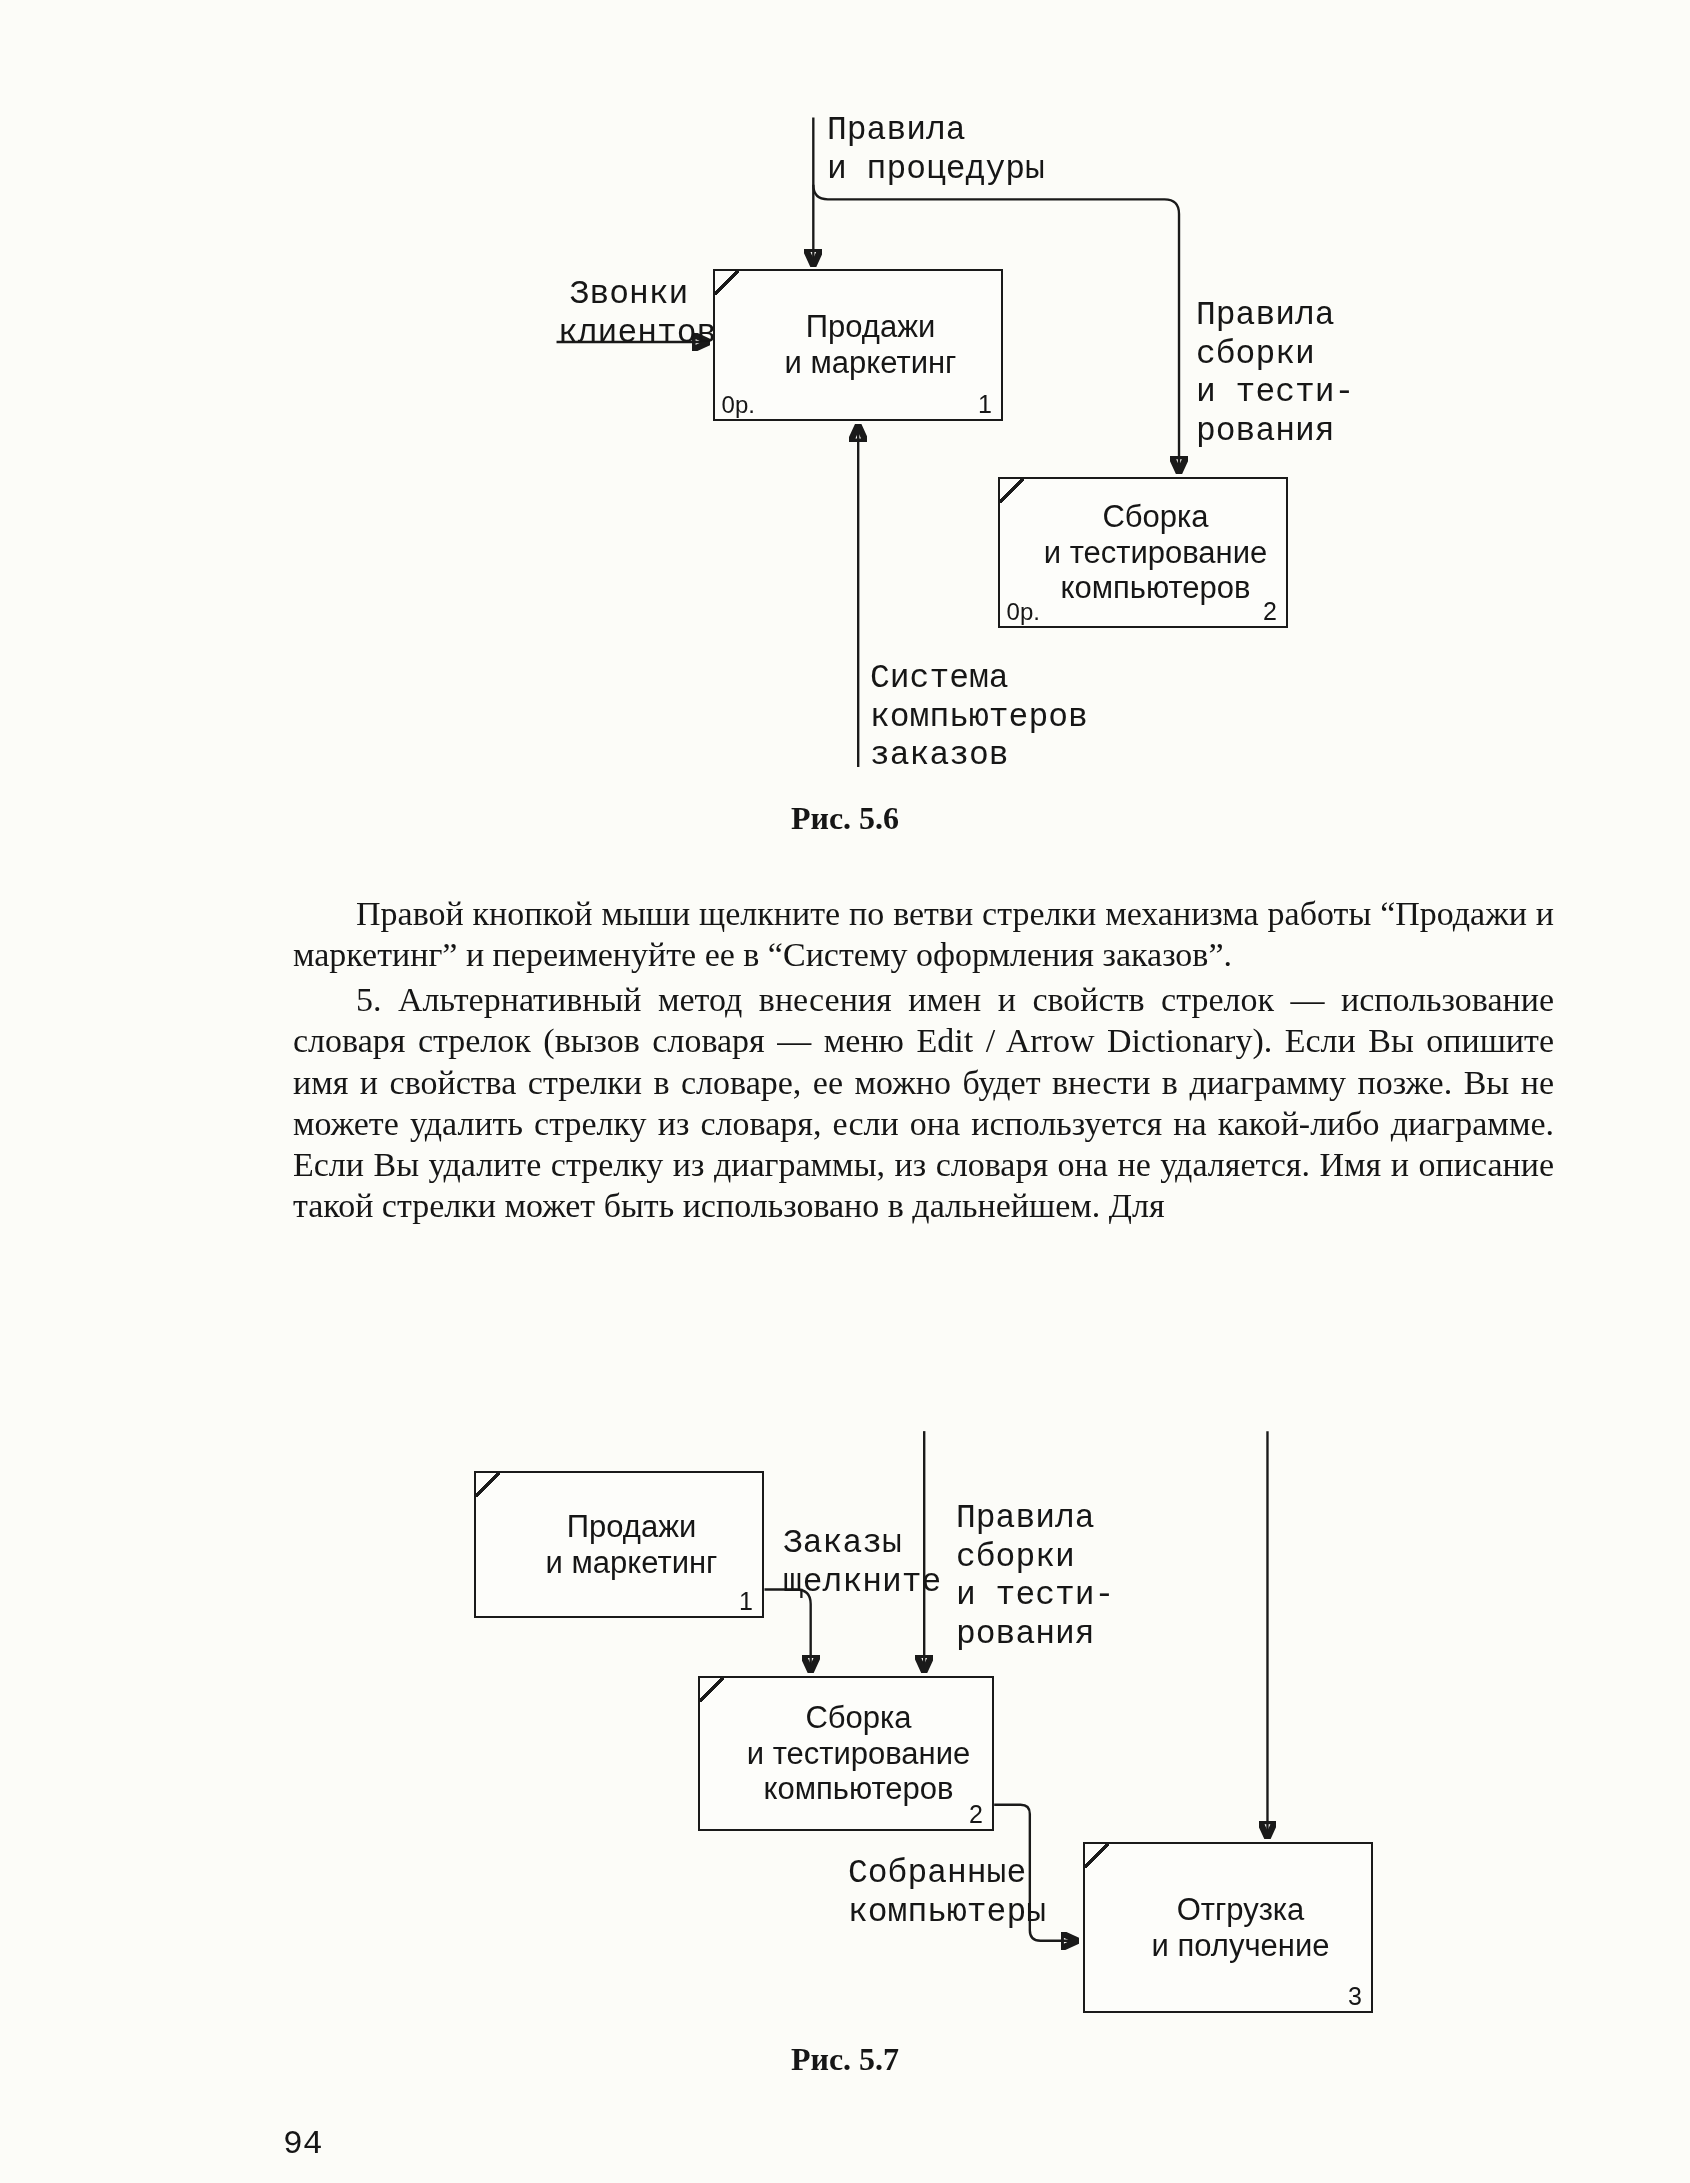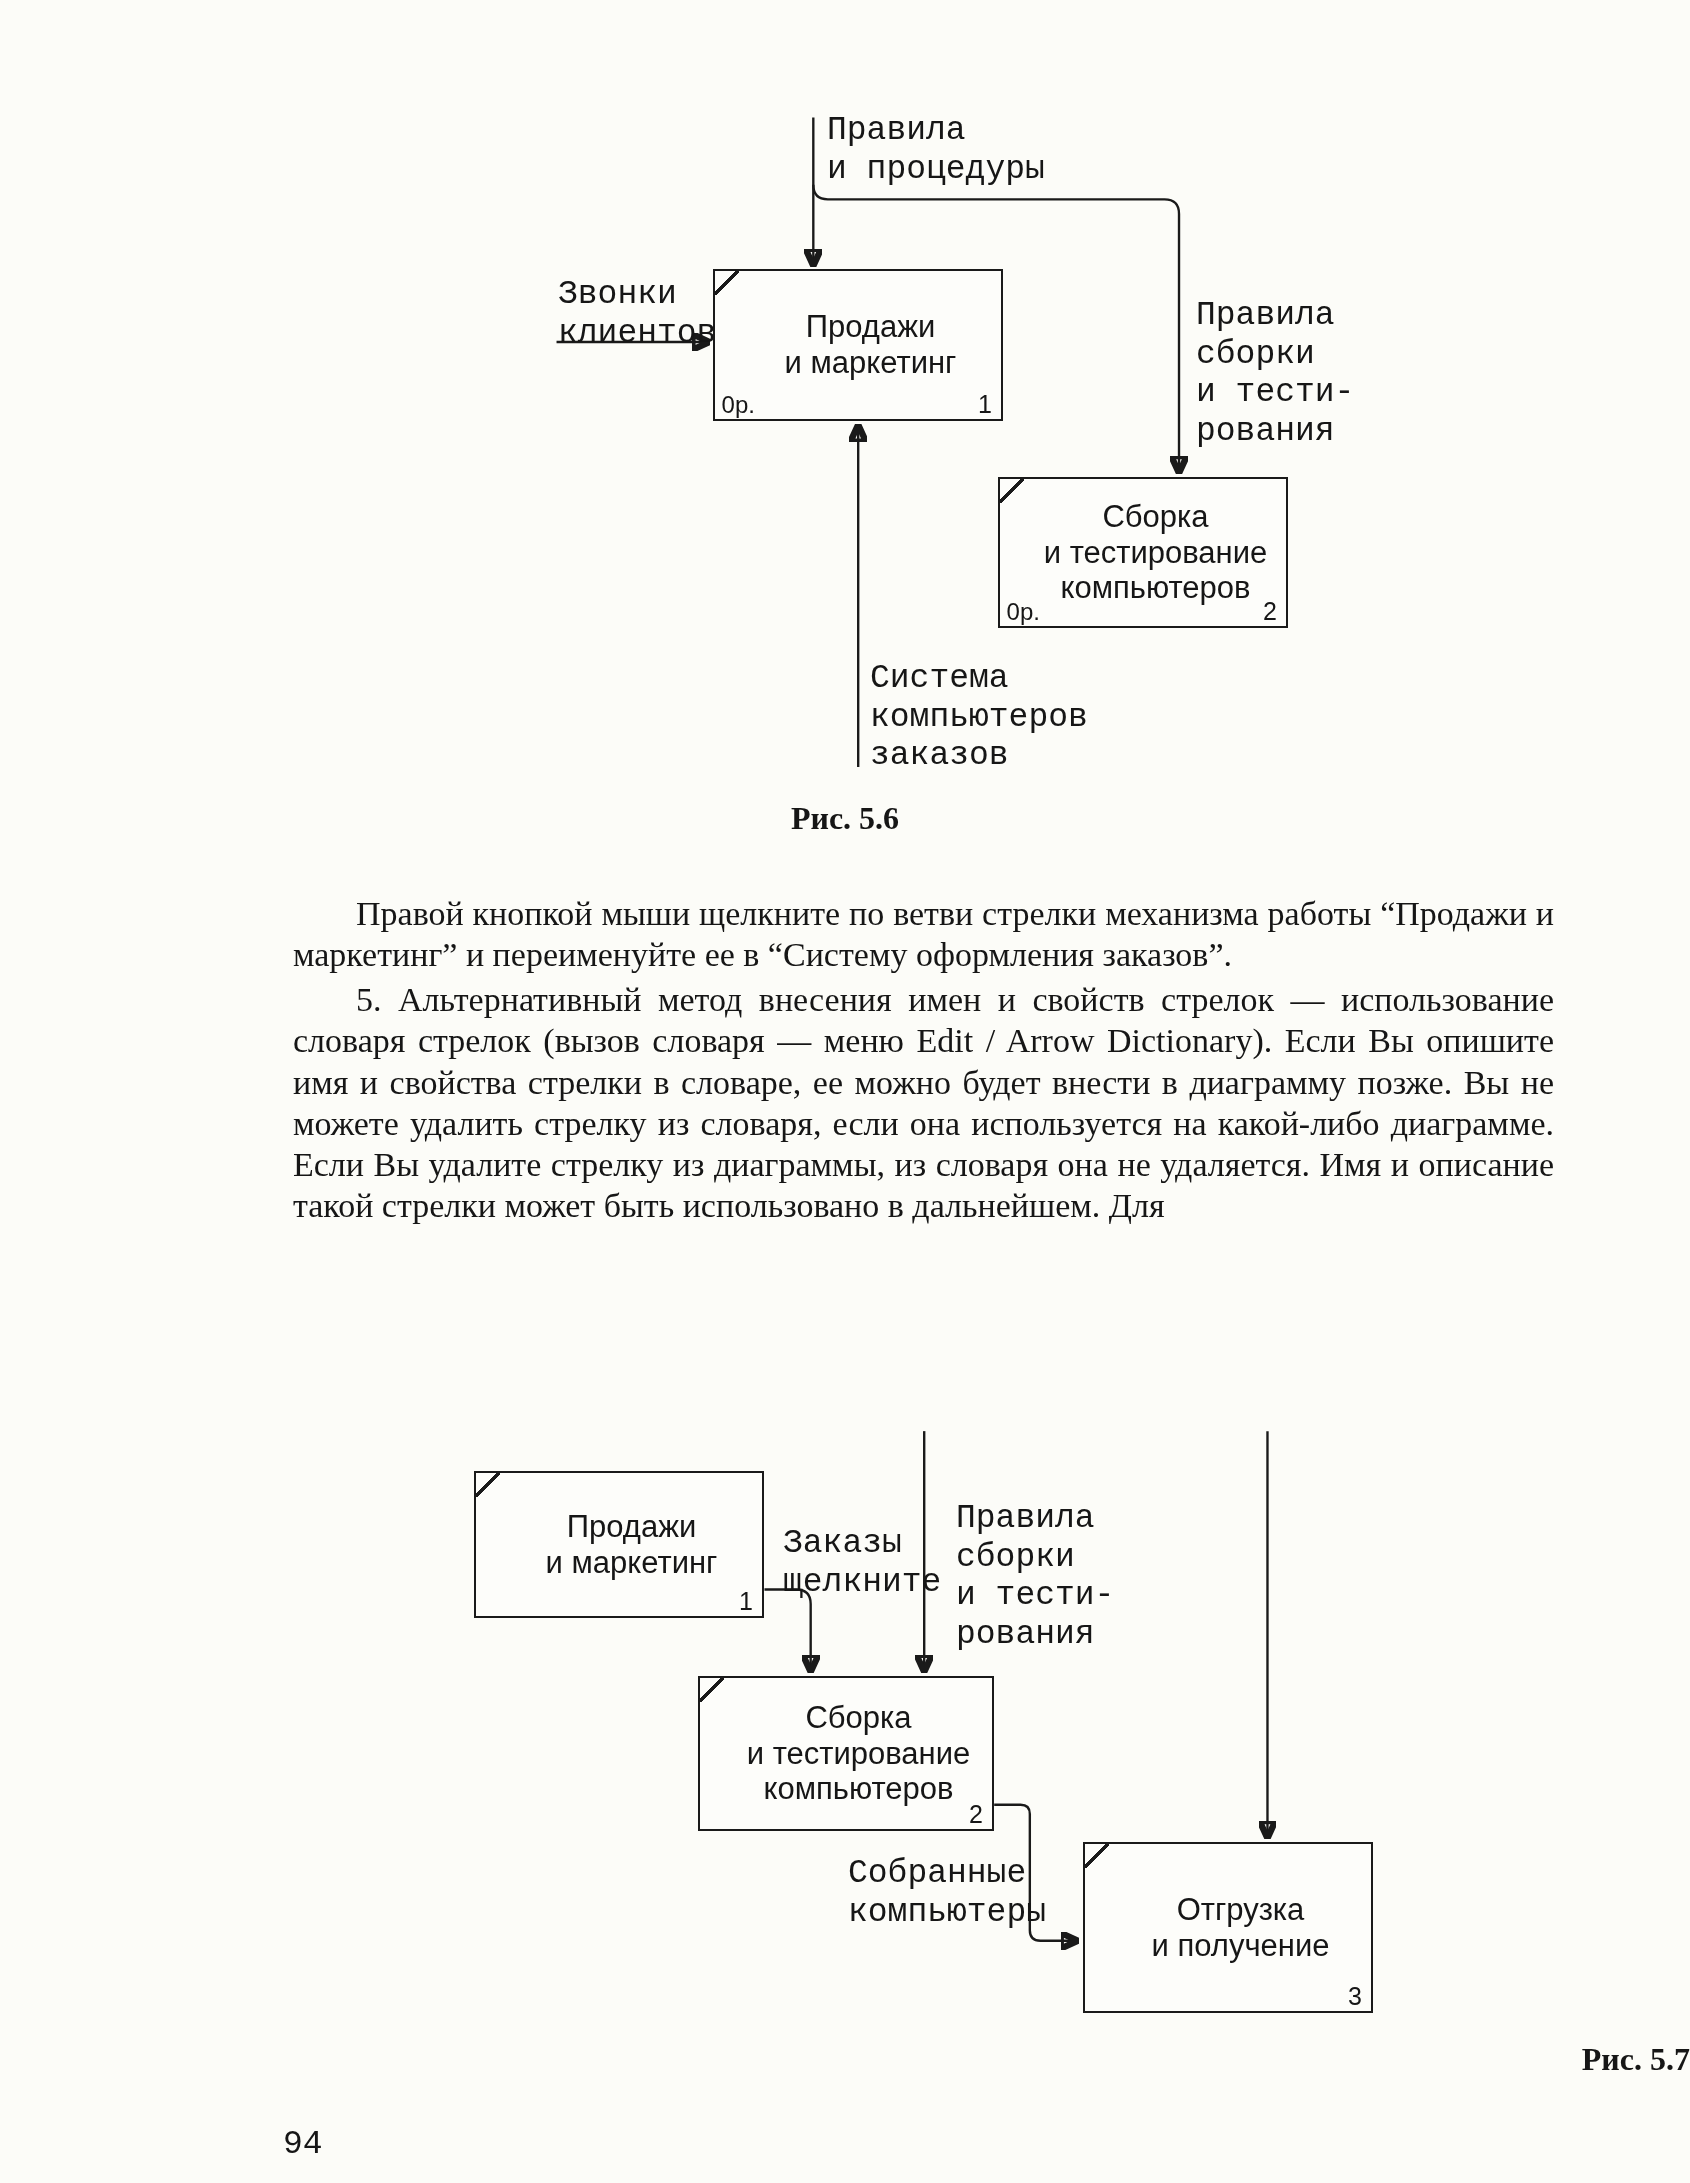"Звонки" .ta-c { text-align: none -> center }
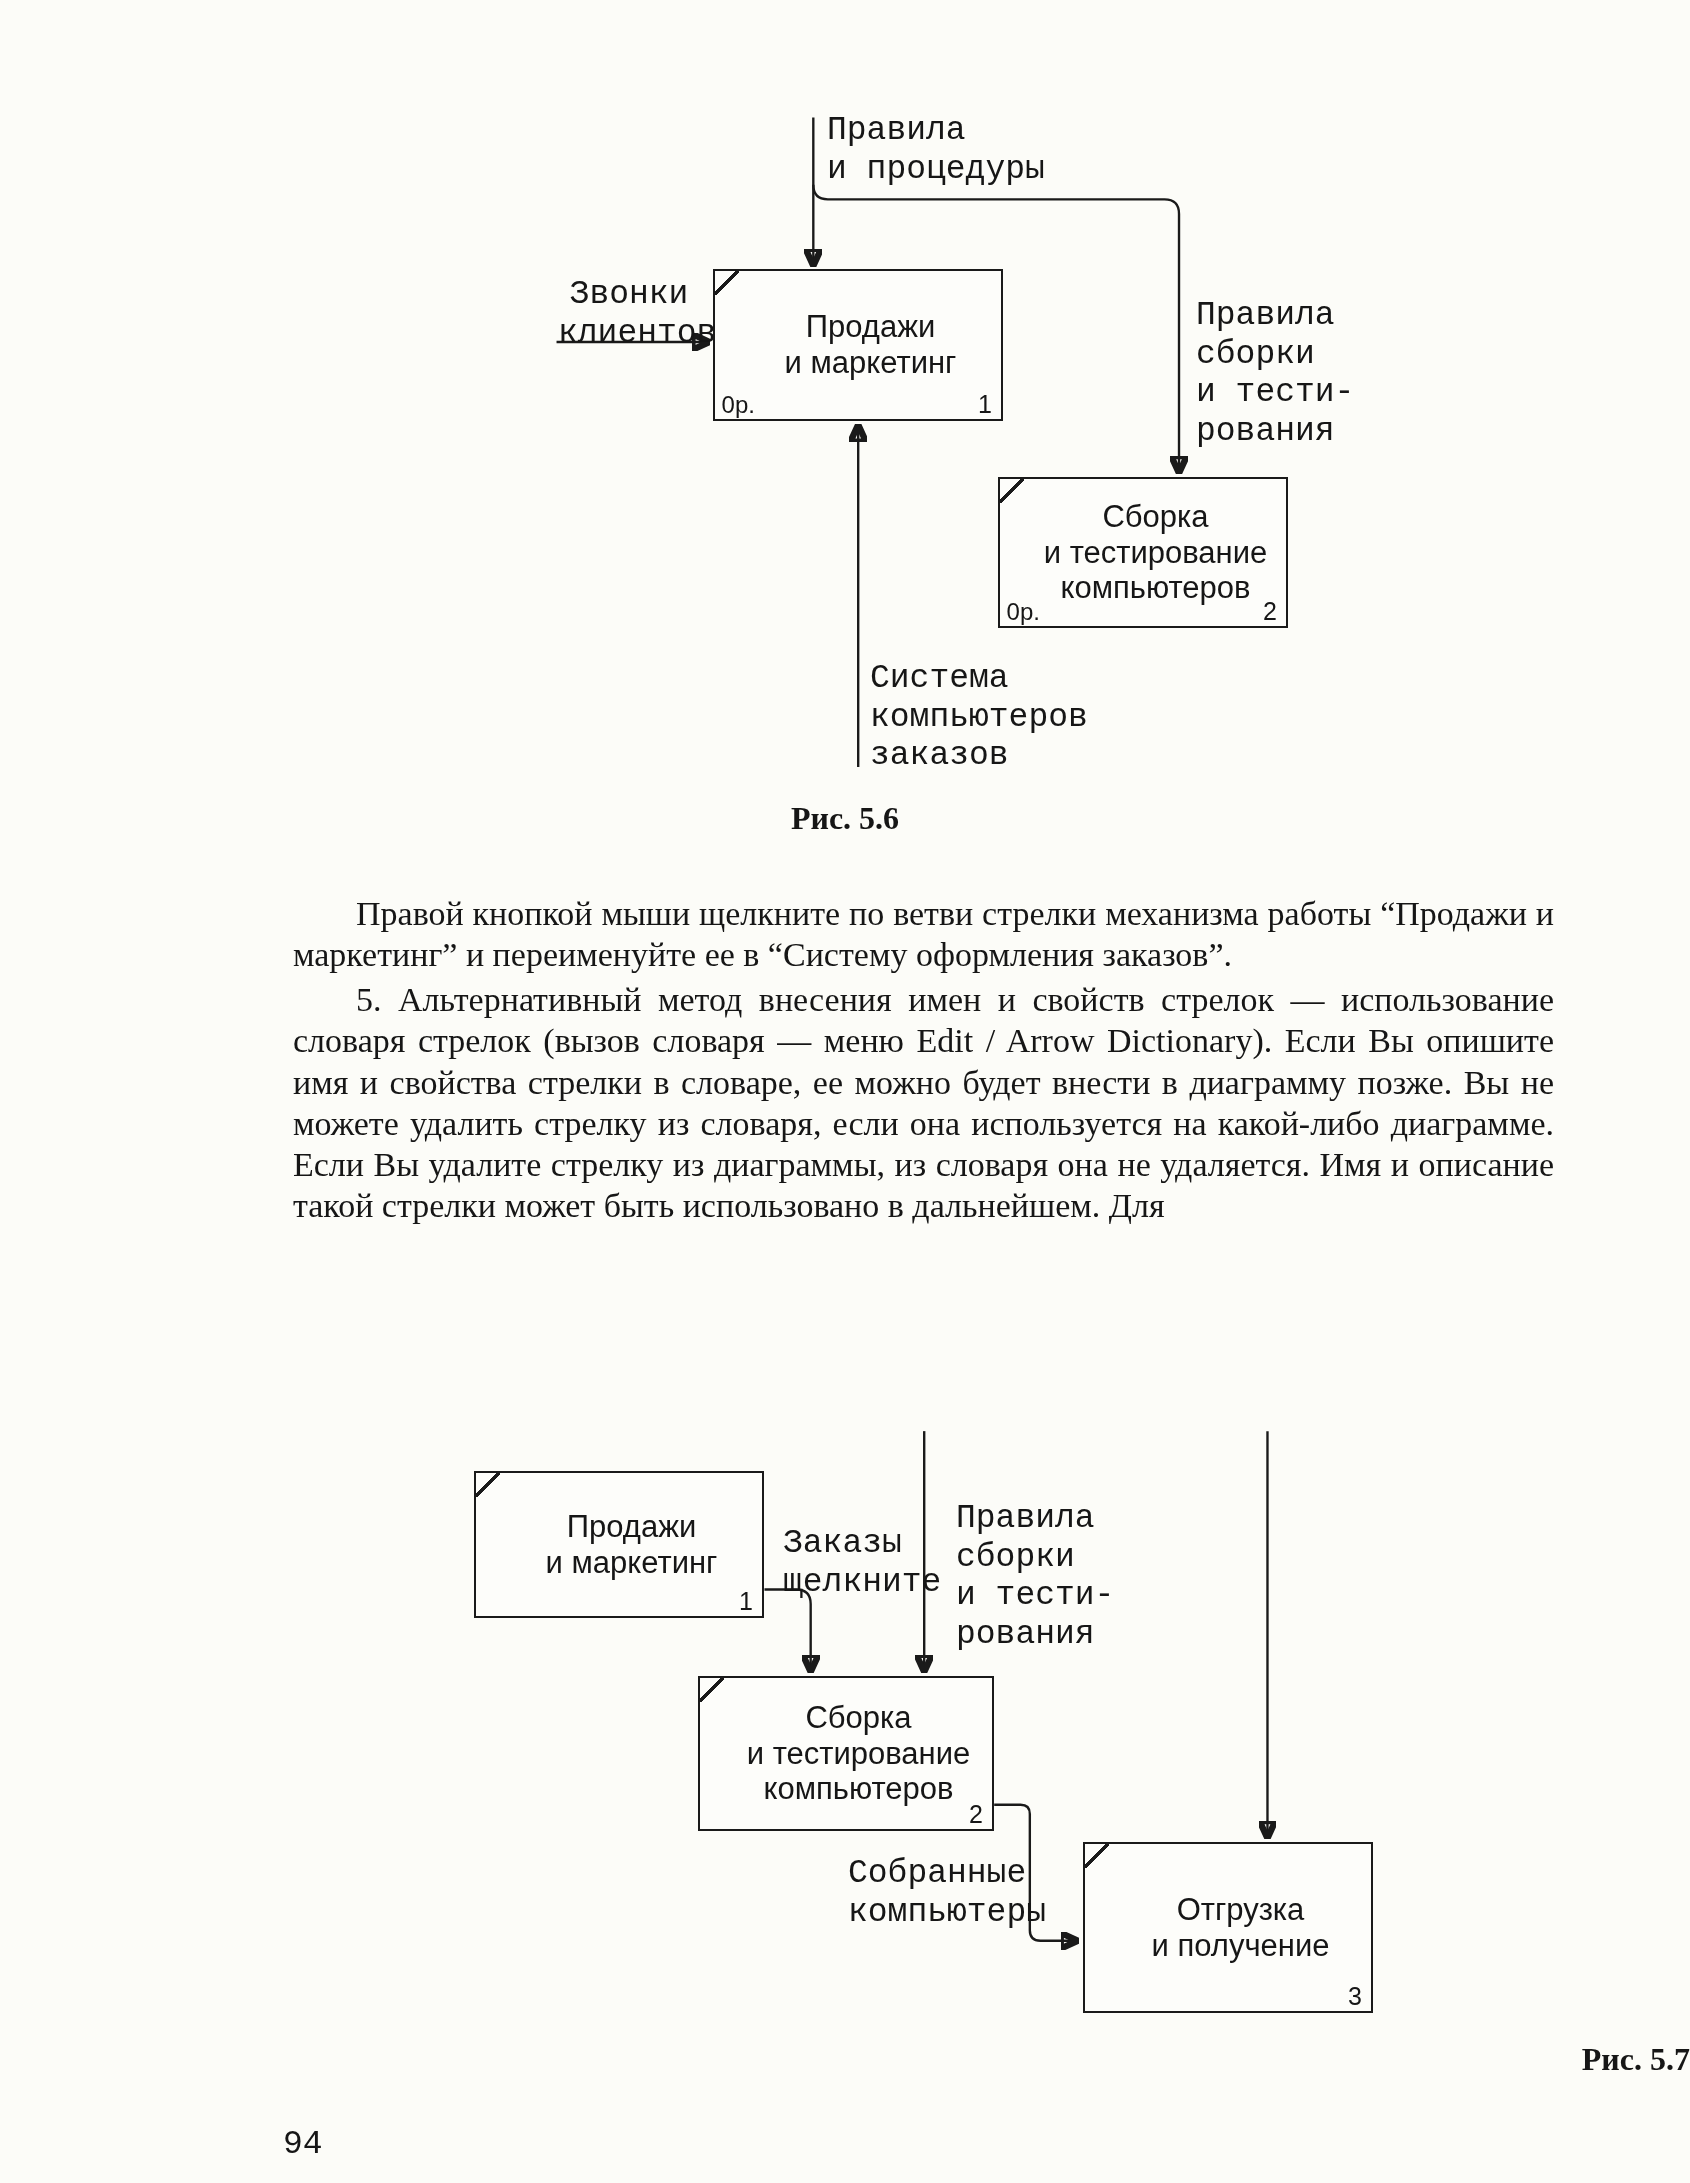"Рис. 5.7" div.caption { text-align: right -> none }
